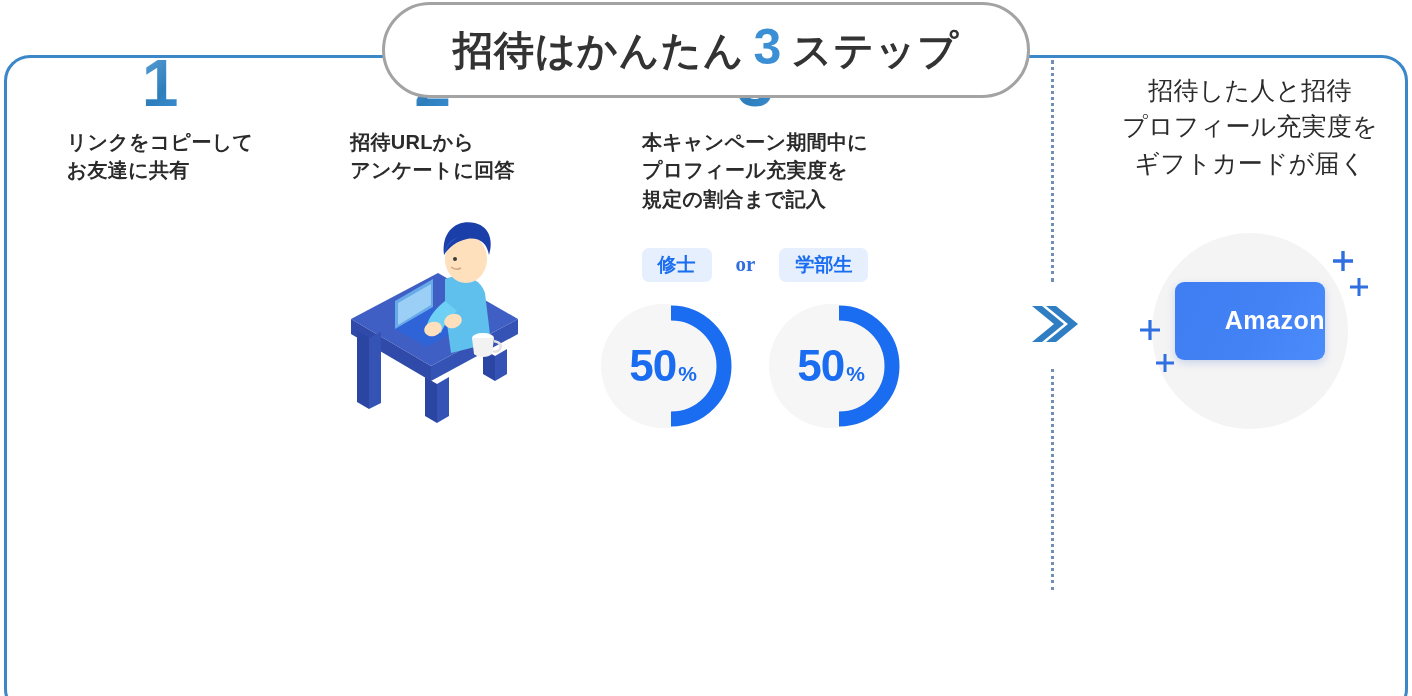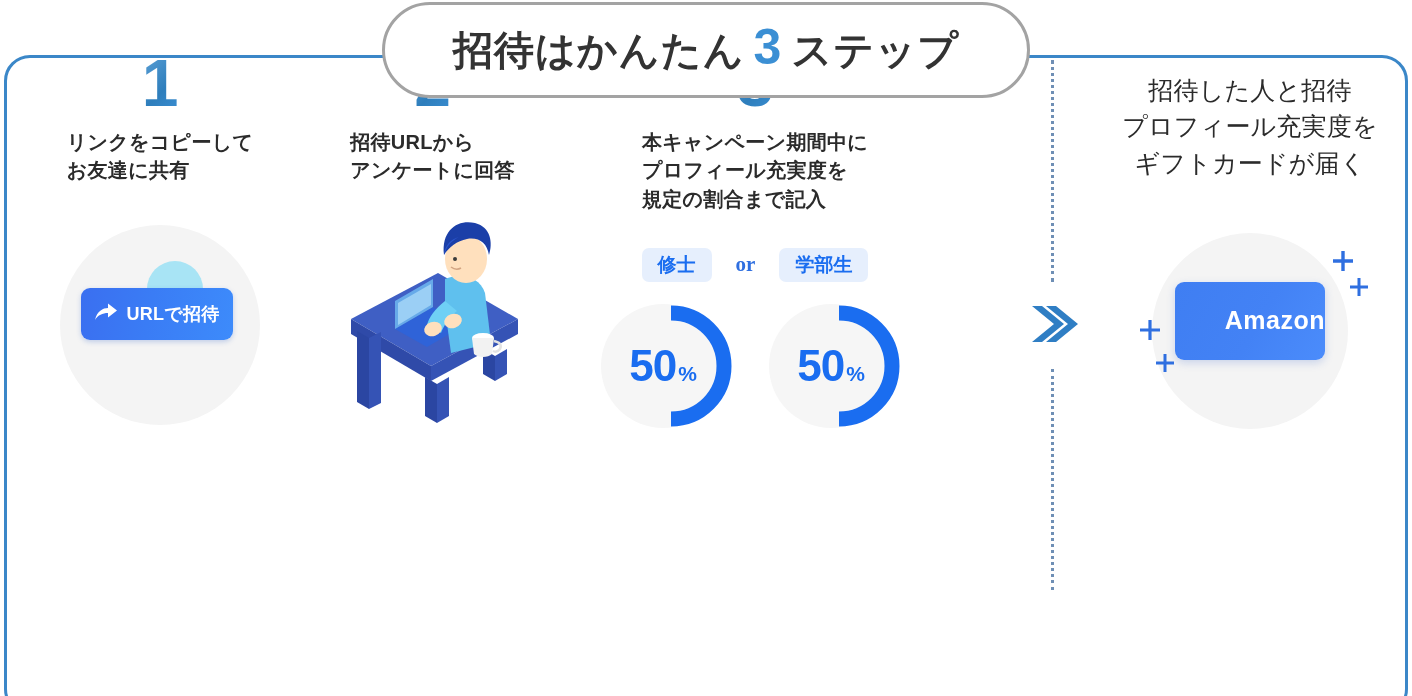"URLで招待" div.illo { html: <div> <div></div> <div></div> <div> <span> <svg> <path></path> </svg> </span> <span>URLで招待</span> </div> </div> -> none }
